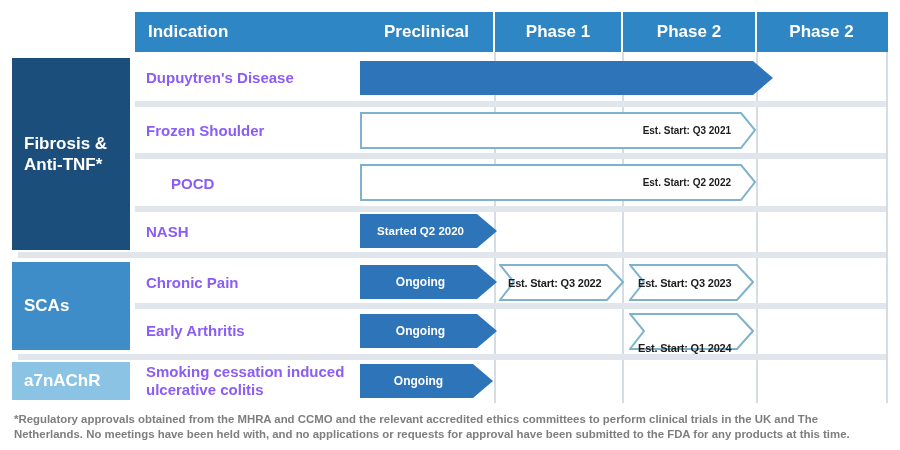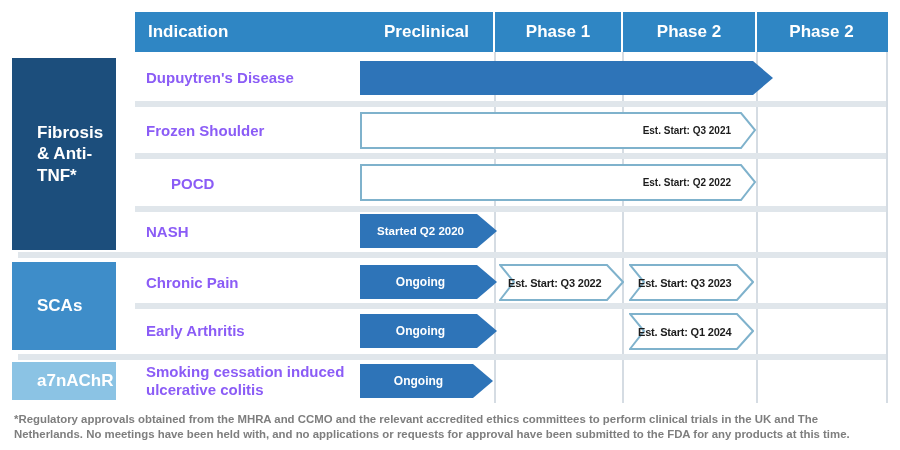"Fibrosis & Anti-TNF*" .cat { padding-left: 25px -> 12px; width: 104px -> 118px }
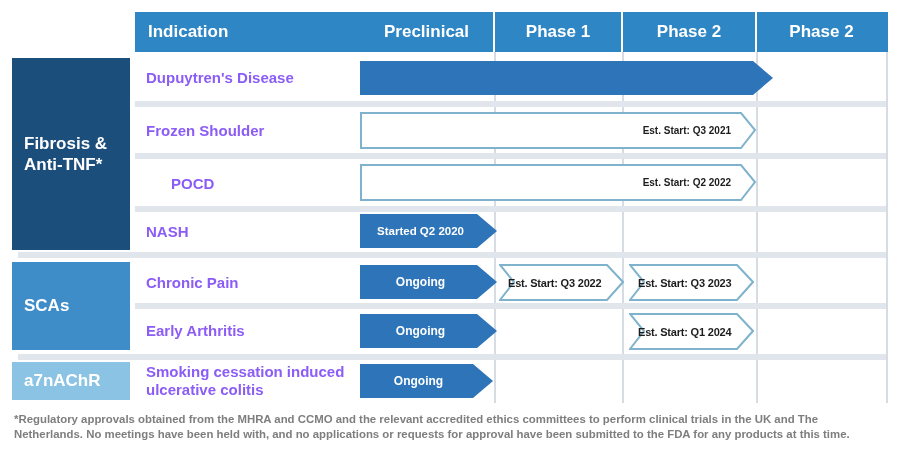"Est. Start: Q1 2024" span.lbl { margin-top: none -> 16px }
